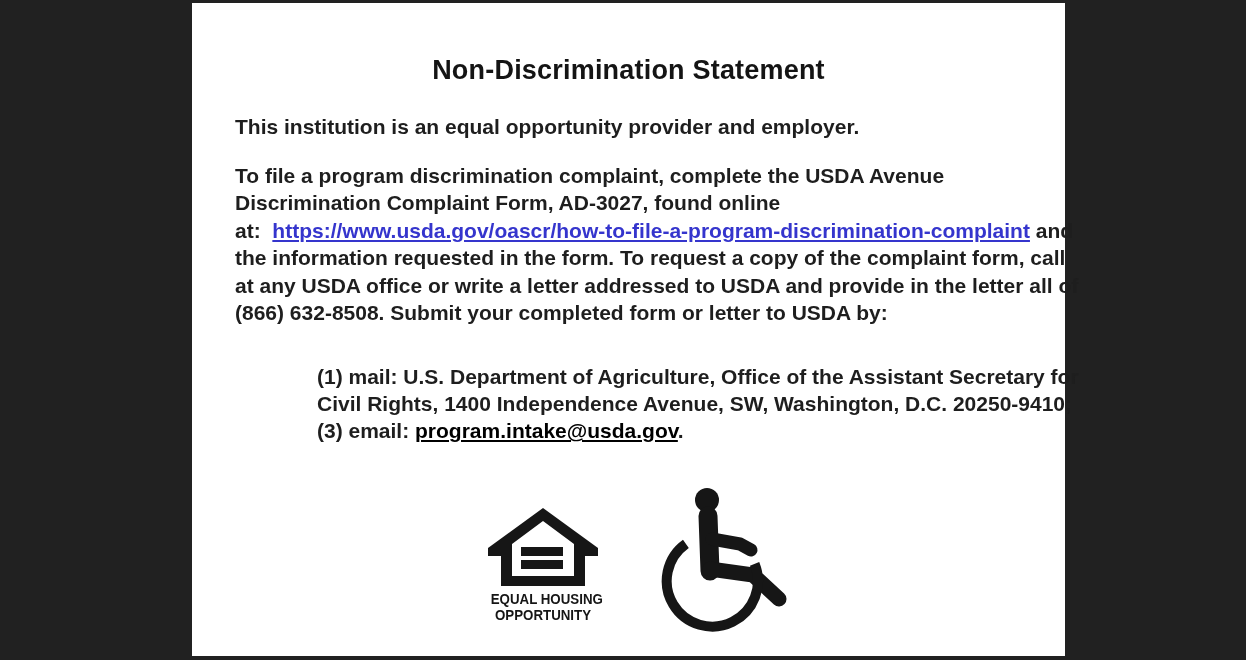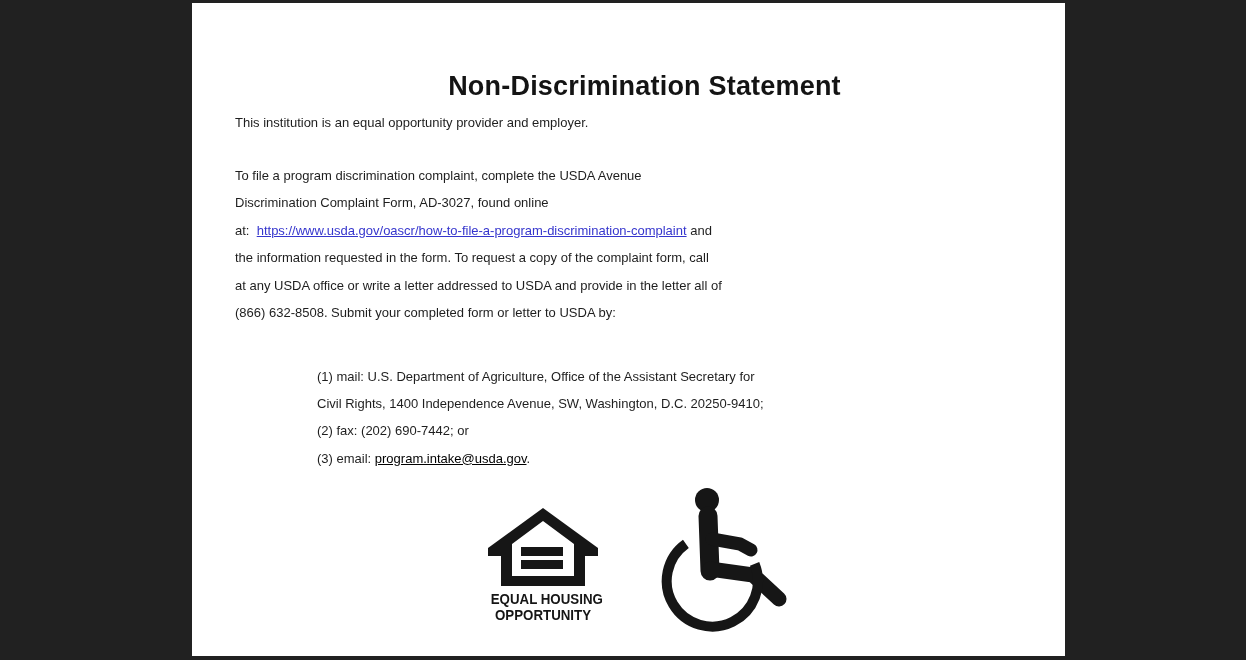"Non-Discrimination Statement" .title { margin: 16px -> 0 }
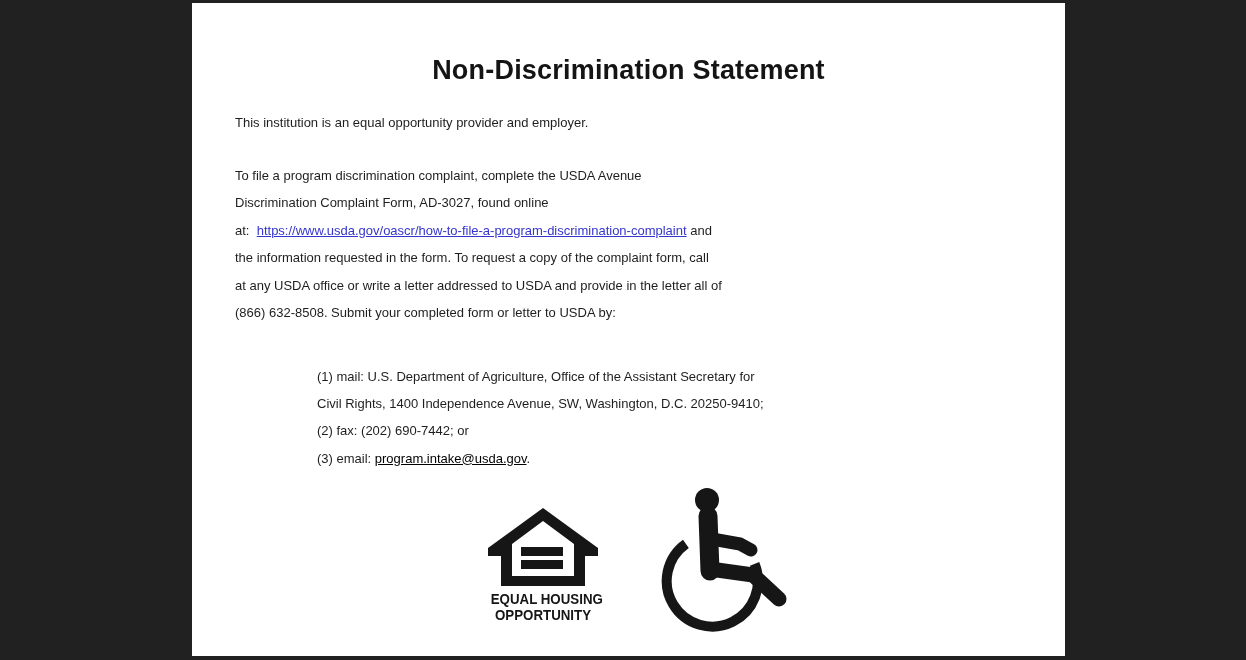"This institution is an equal" .textblock { font-size: 13px -> 21px; font-weight: none -> bold }
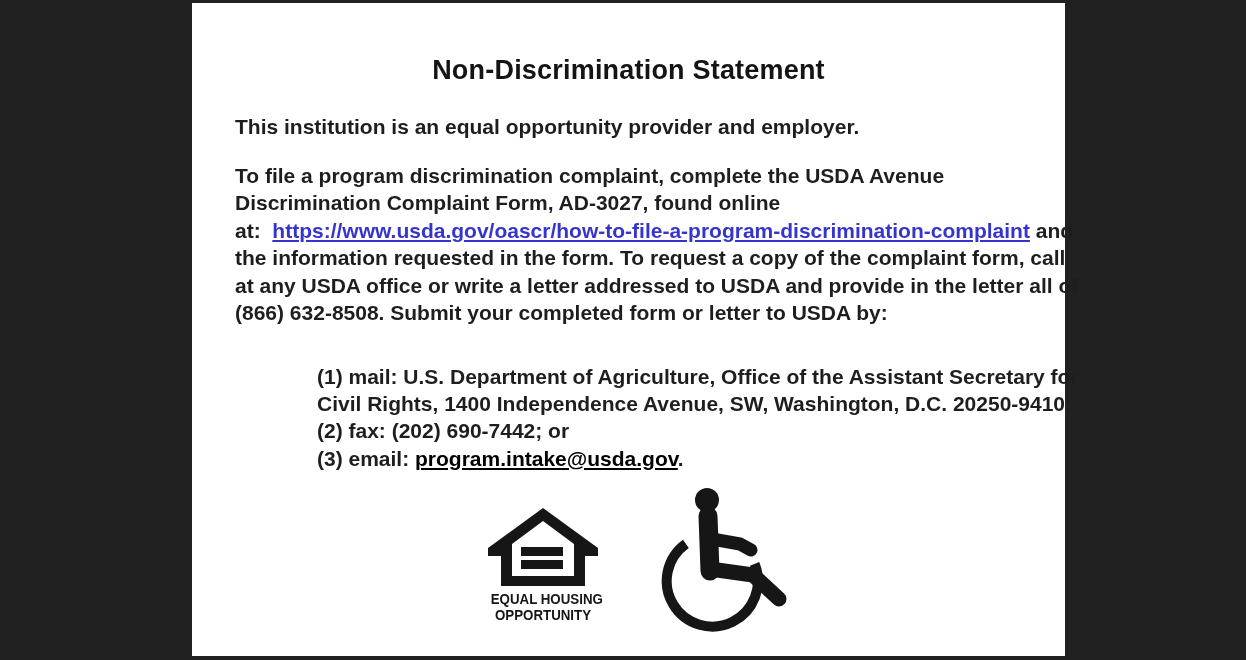"(2) fax: (202) 690-7442; or" div { html: <div><span>(2) fax: (202) 690-7442; or</span></div> -> none }
